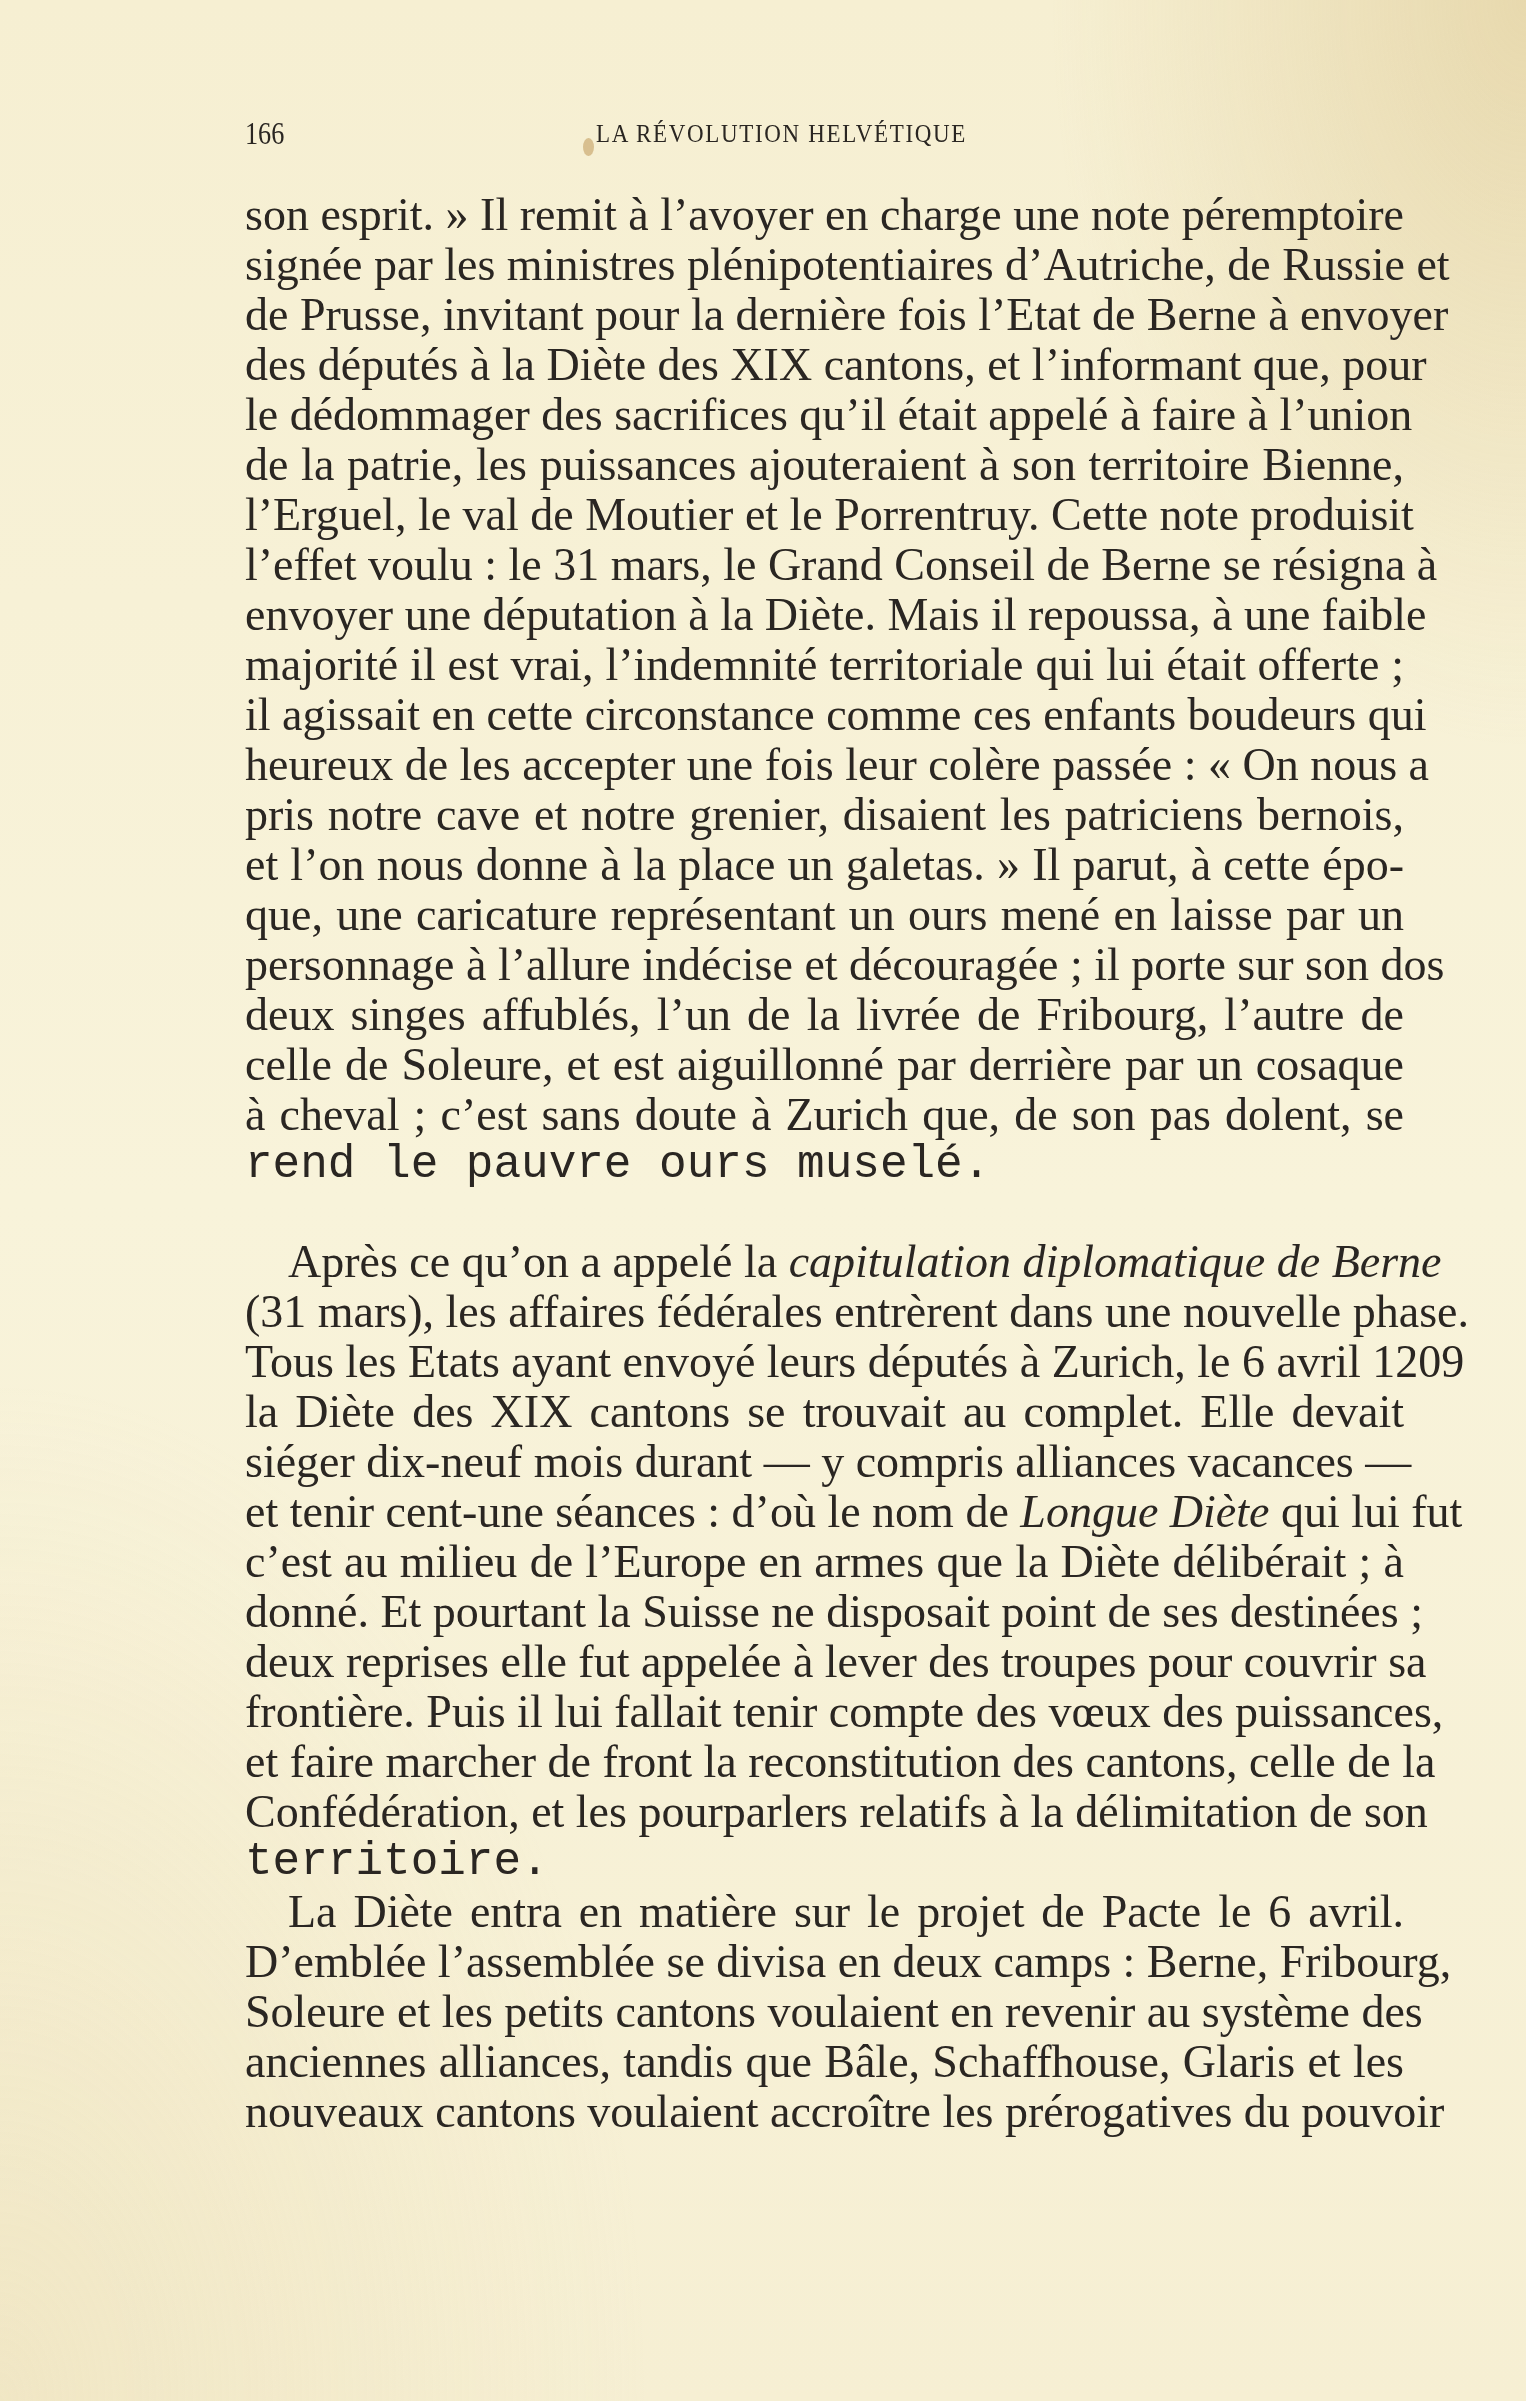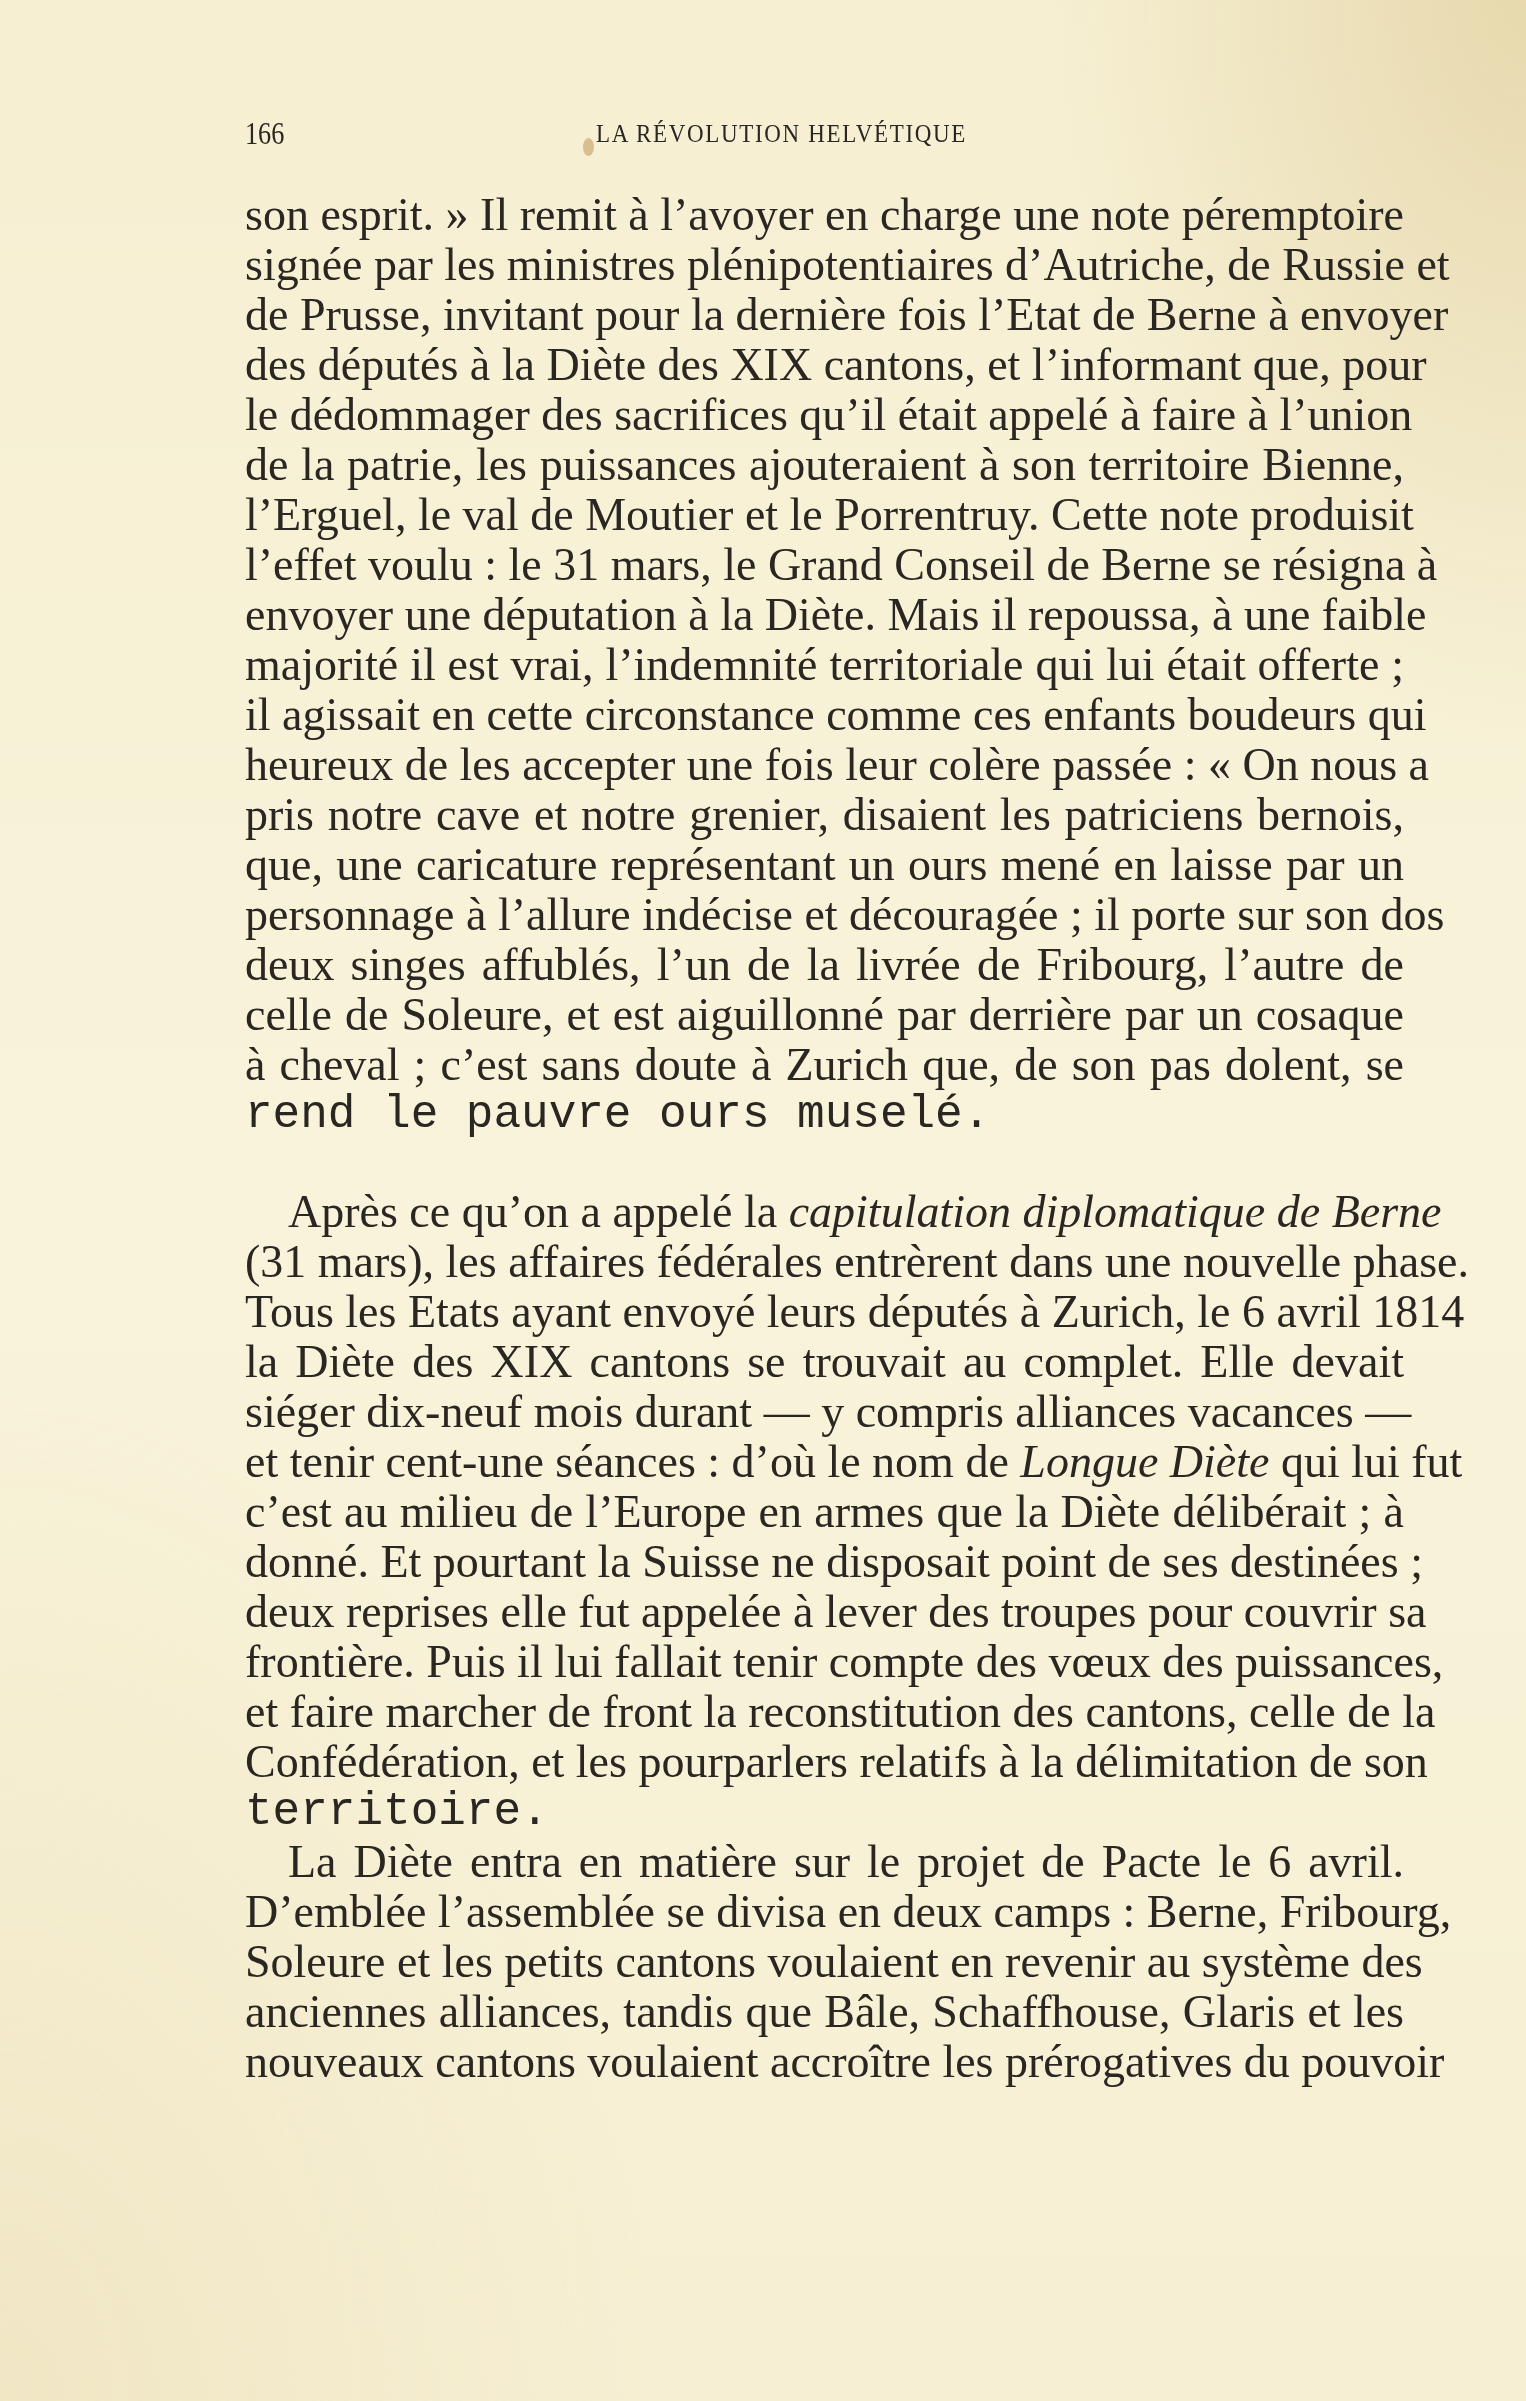"et l’on nous donne à" div.line { html: none -> <div><span>et l’on nous donne à la place un galetas. » Il parut, à cette épo-</span></div> }
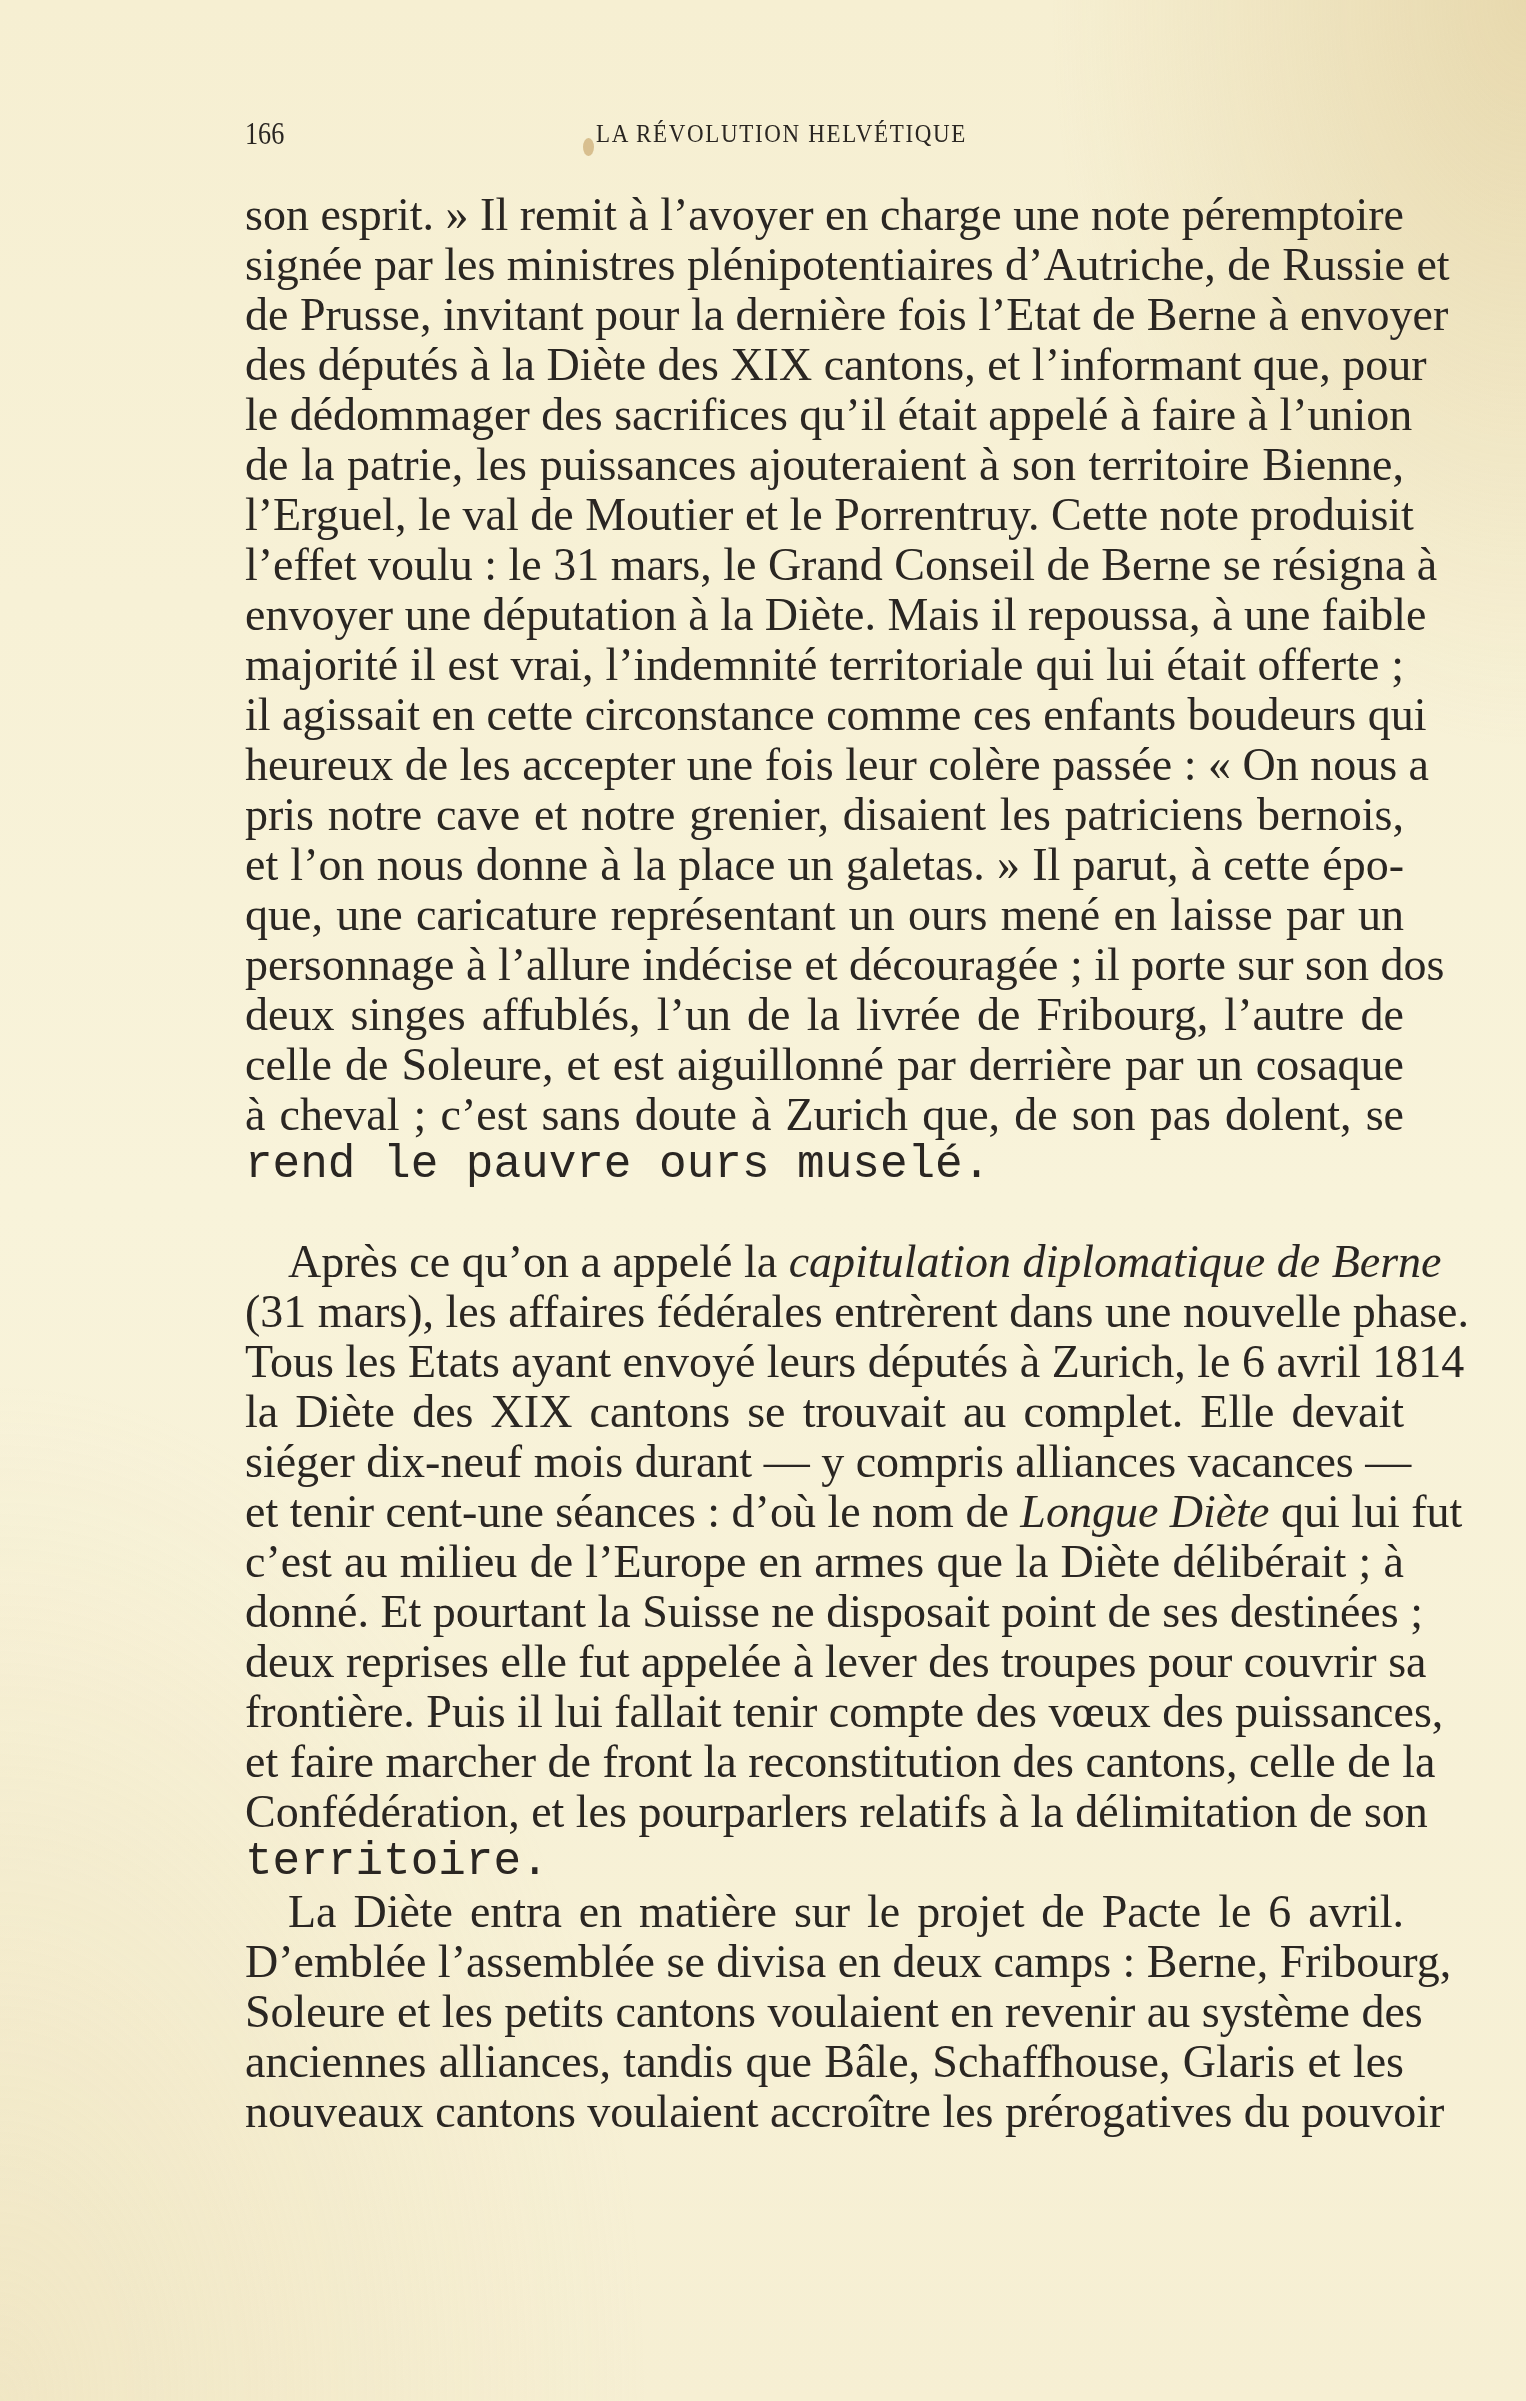"Tous les Etats ayant envoyé" span { text: 1814 -> 1209 }
